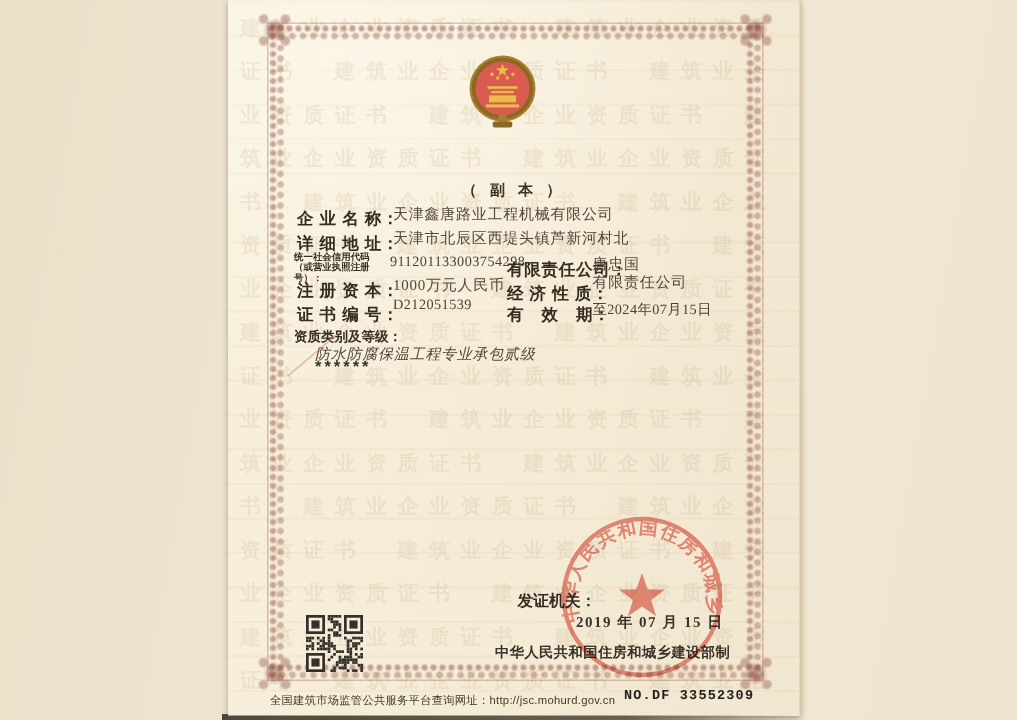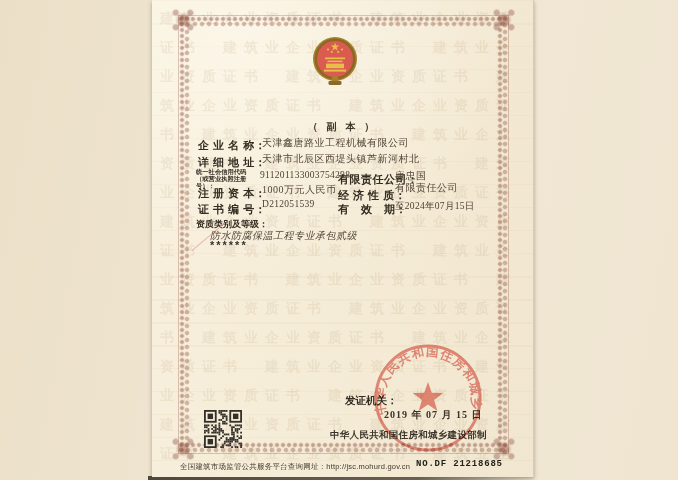"NO.DF 21218685" div.abs { text: 21218685 -> 33552309 }
